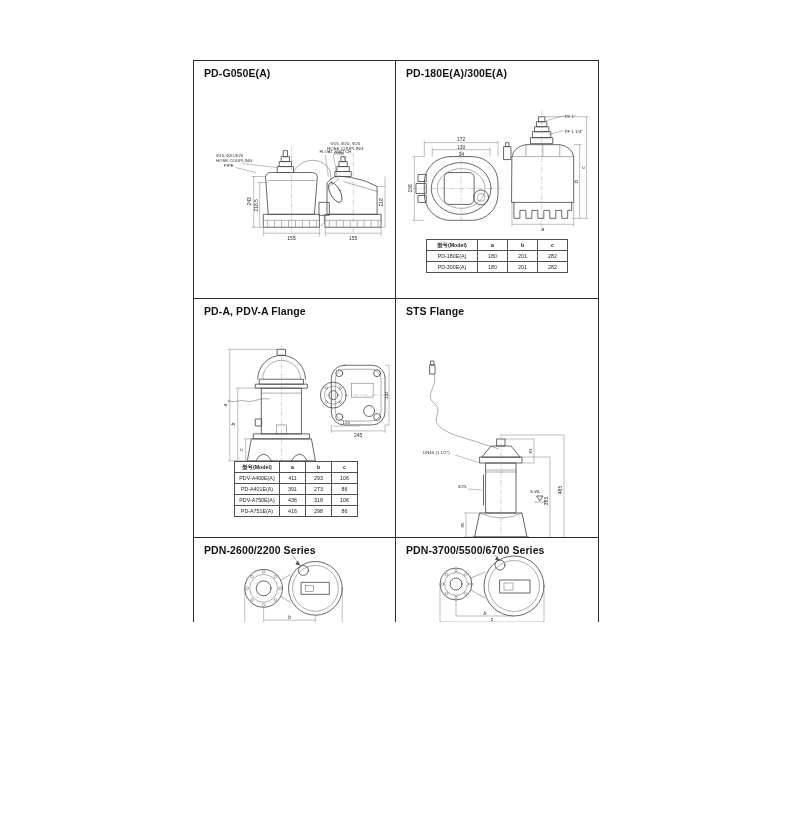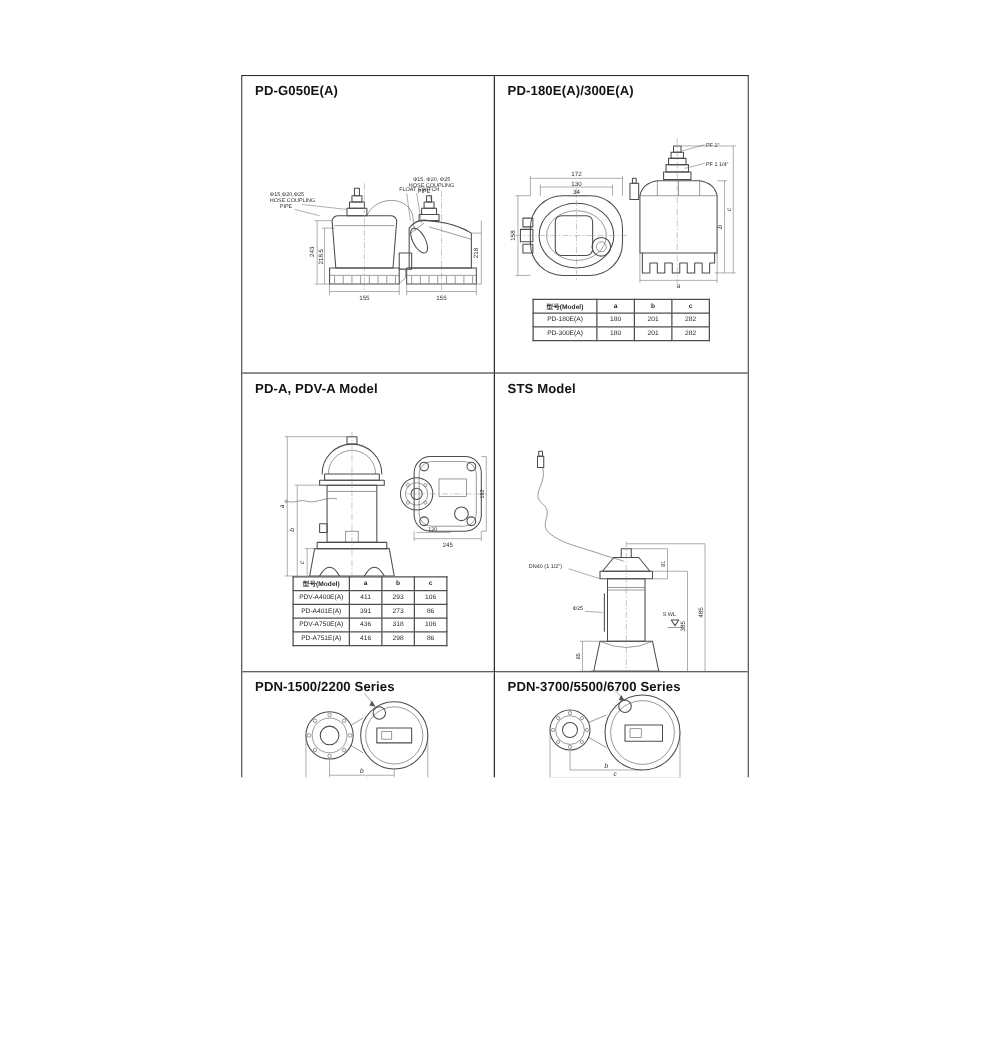"PD-A, PDV-A Model" h3.title { text: Model -> Flange }
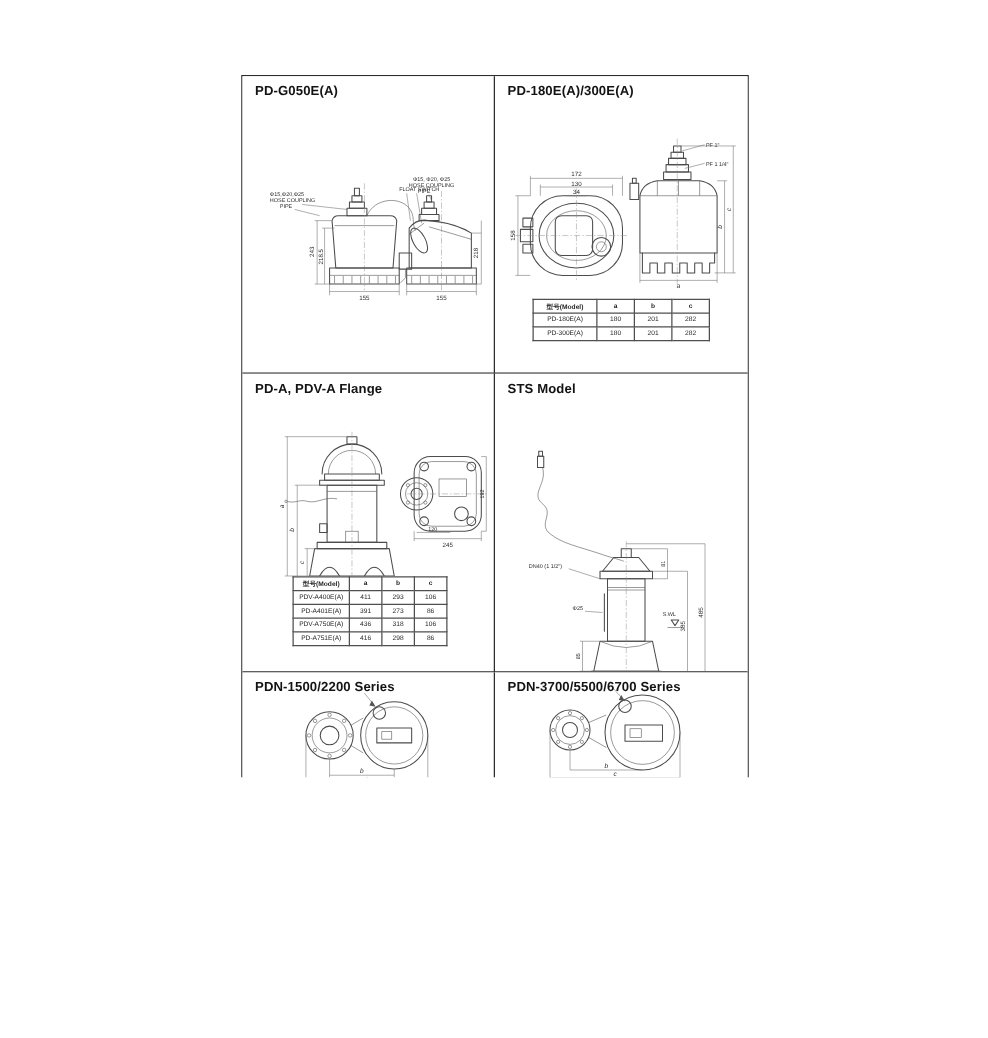"STS Model" h3.title { text: Model -> Flange }
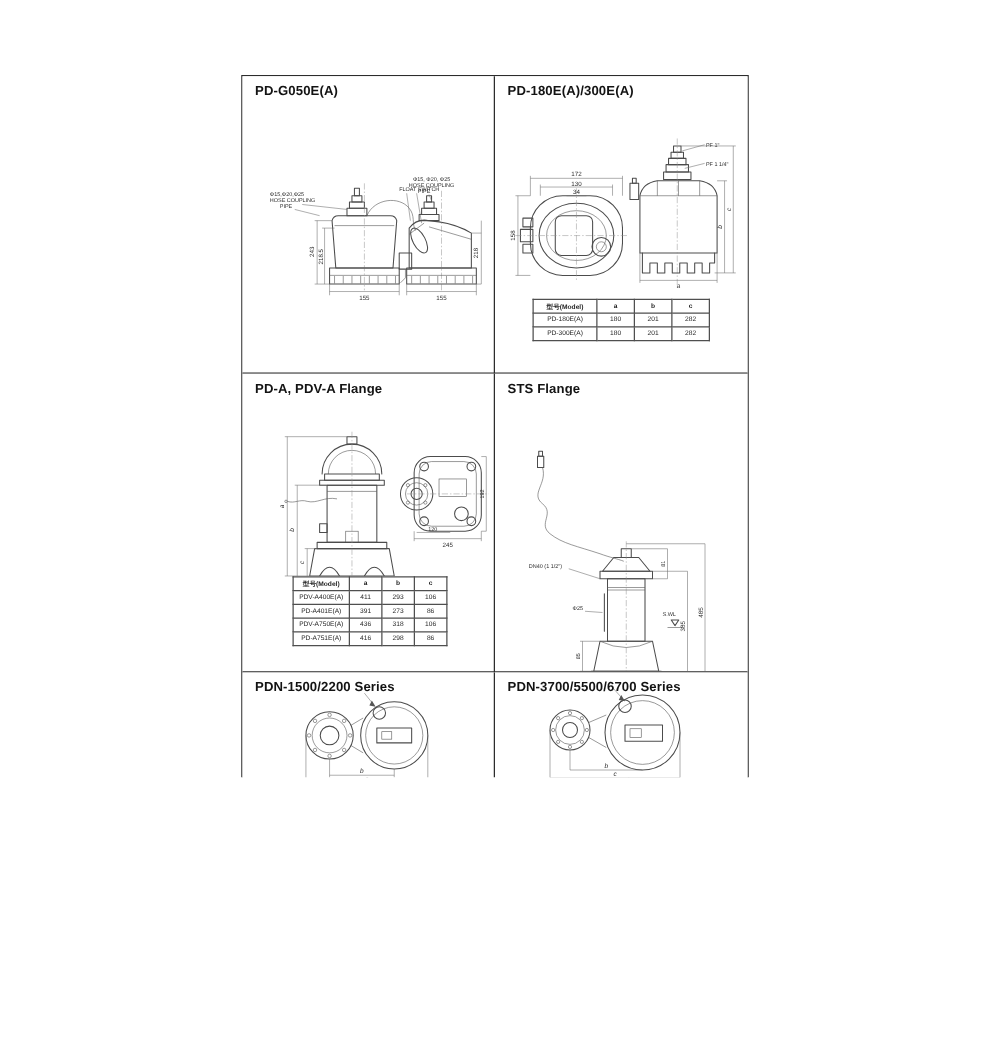"PDN-1500/2200 Series" h3.title { text: PDN-1500/2200 -> PDN-2600/2200 }
